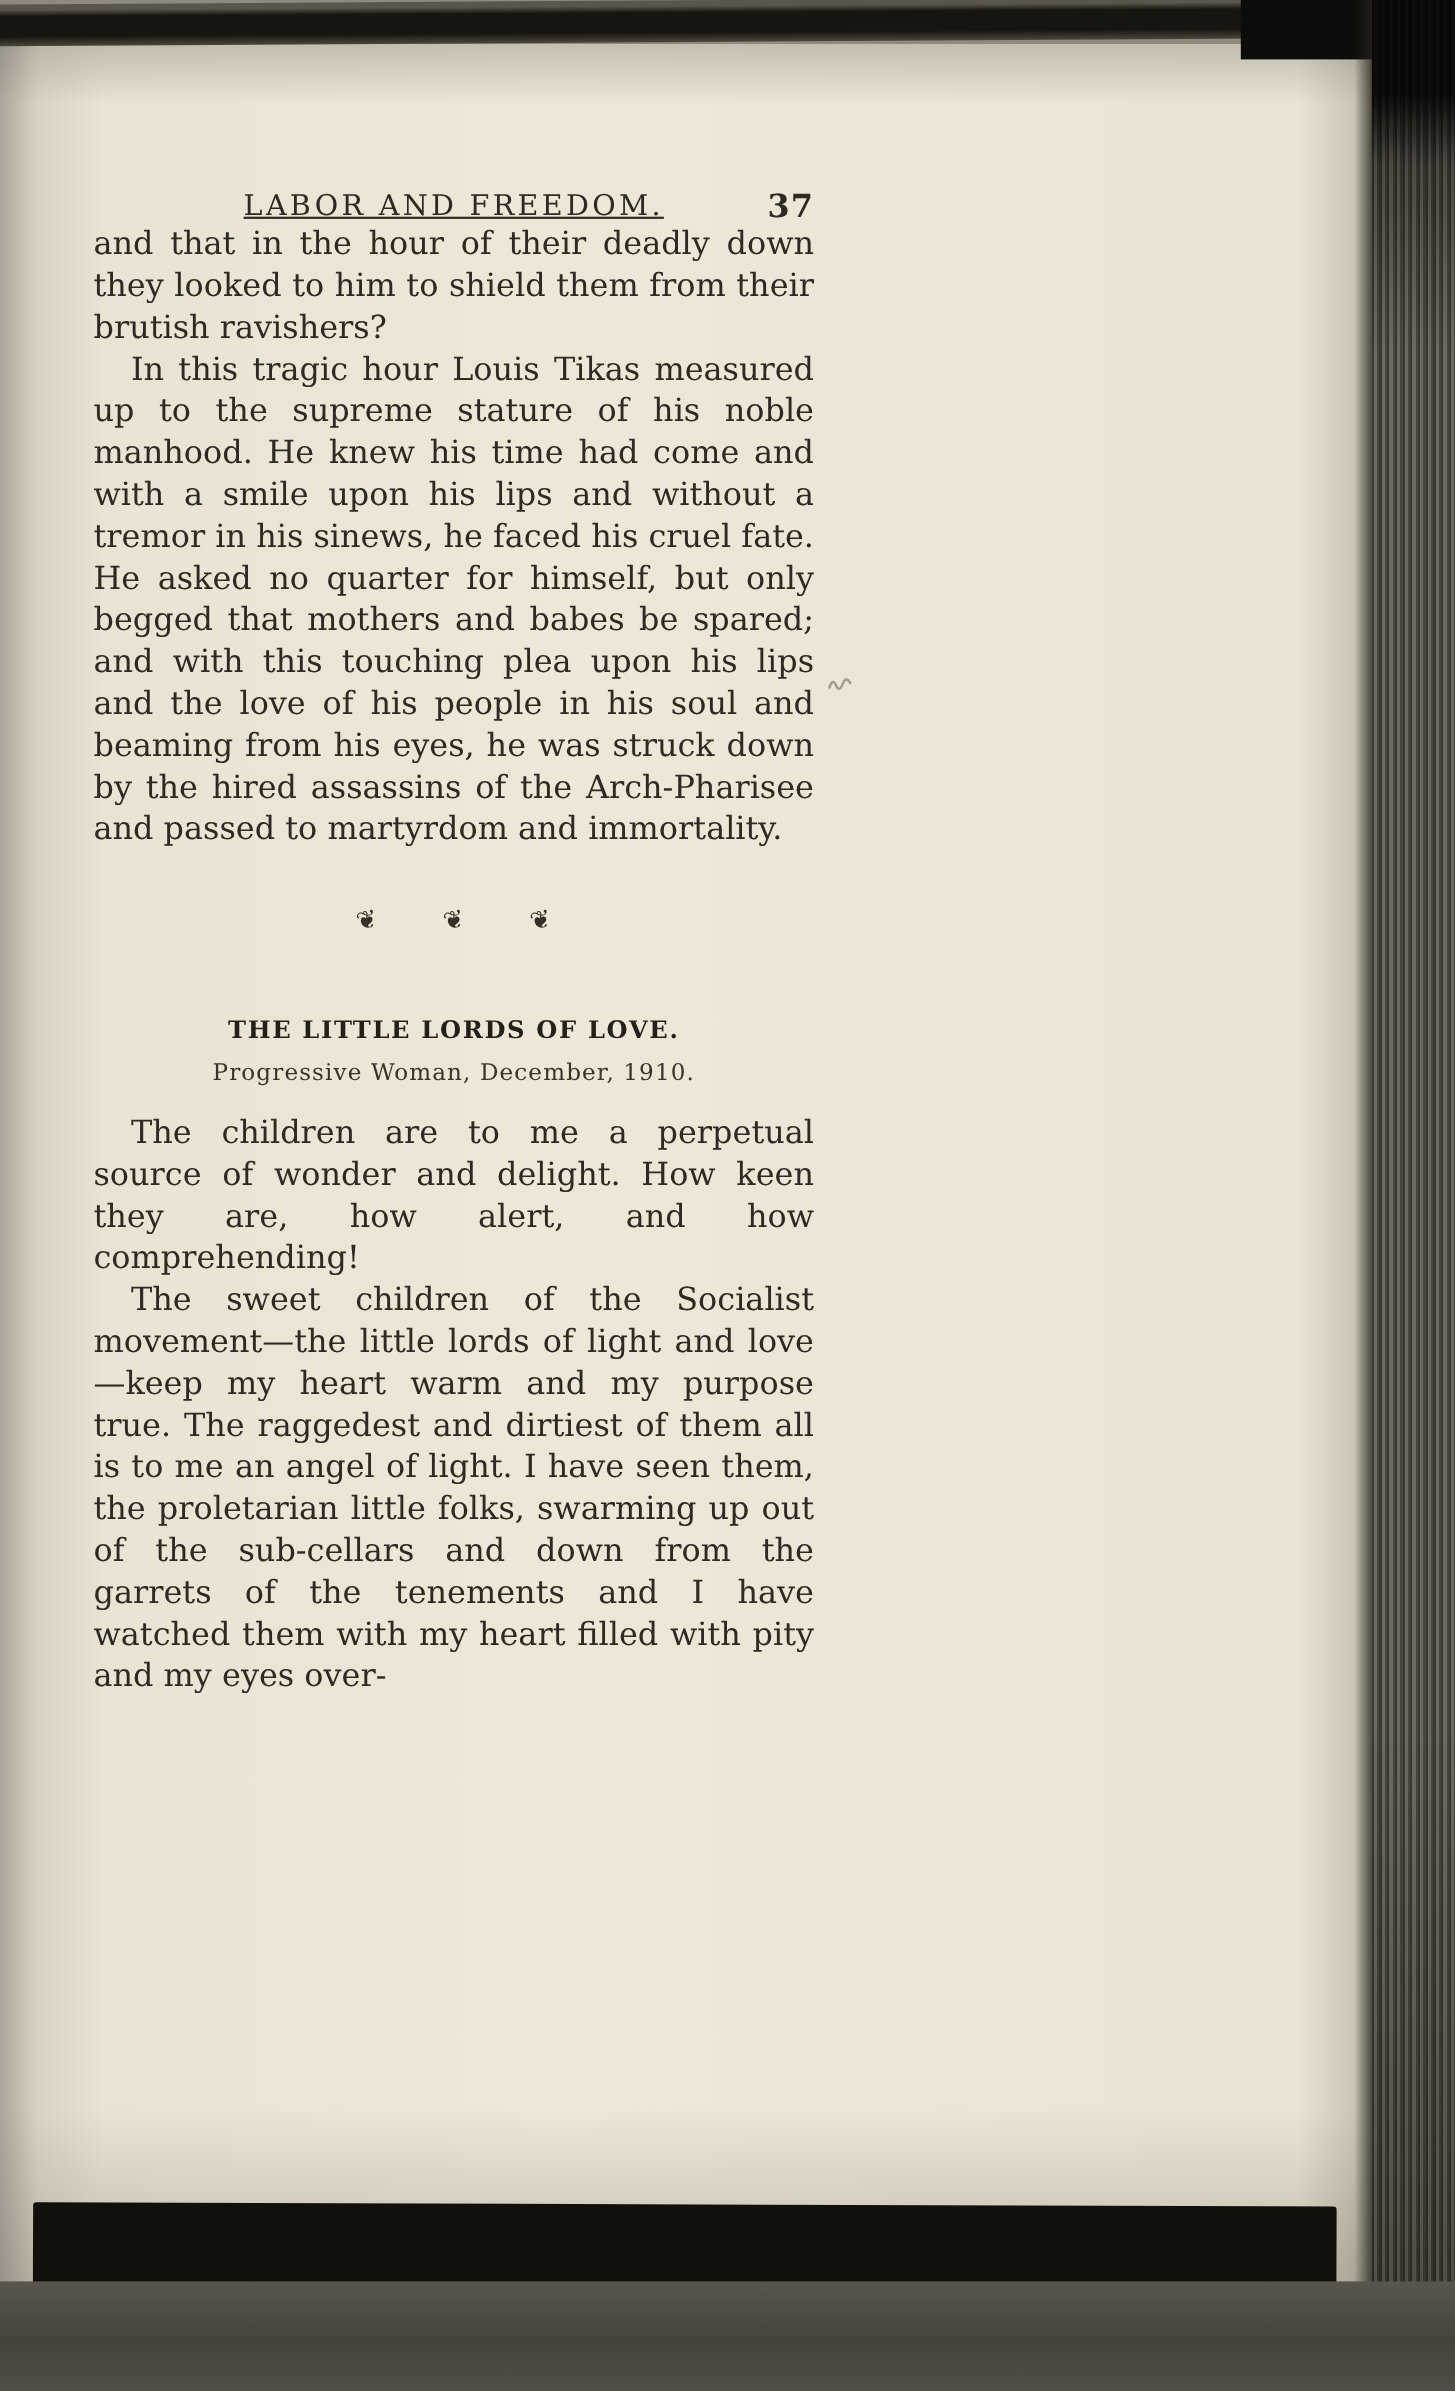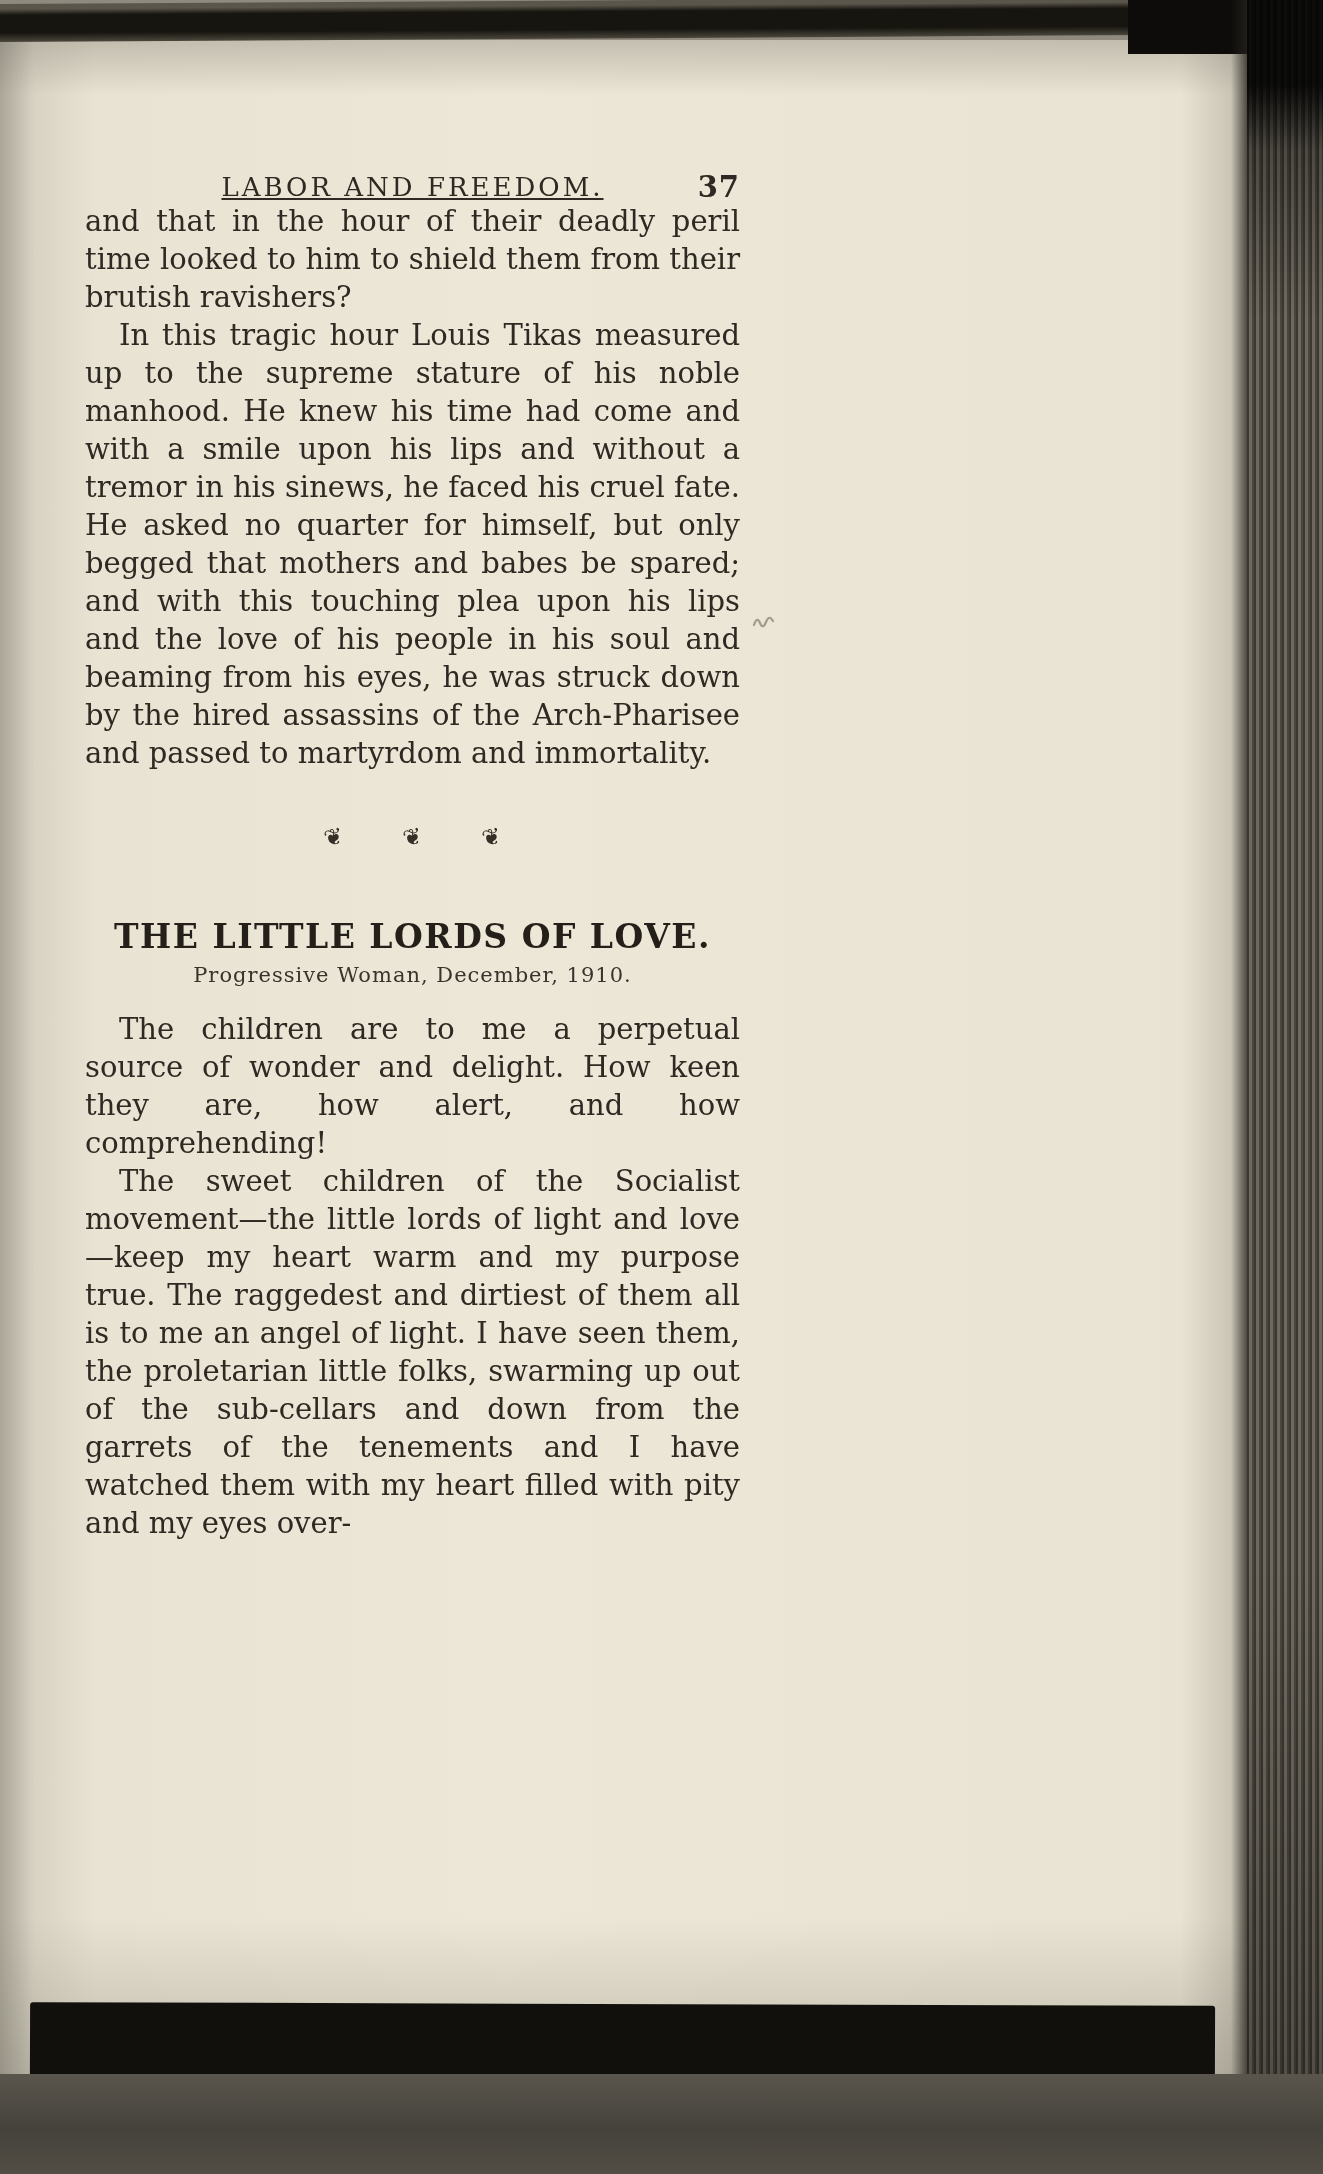"and that in the hour" p.no-indent { text: peril time -> down they }
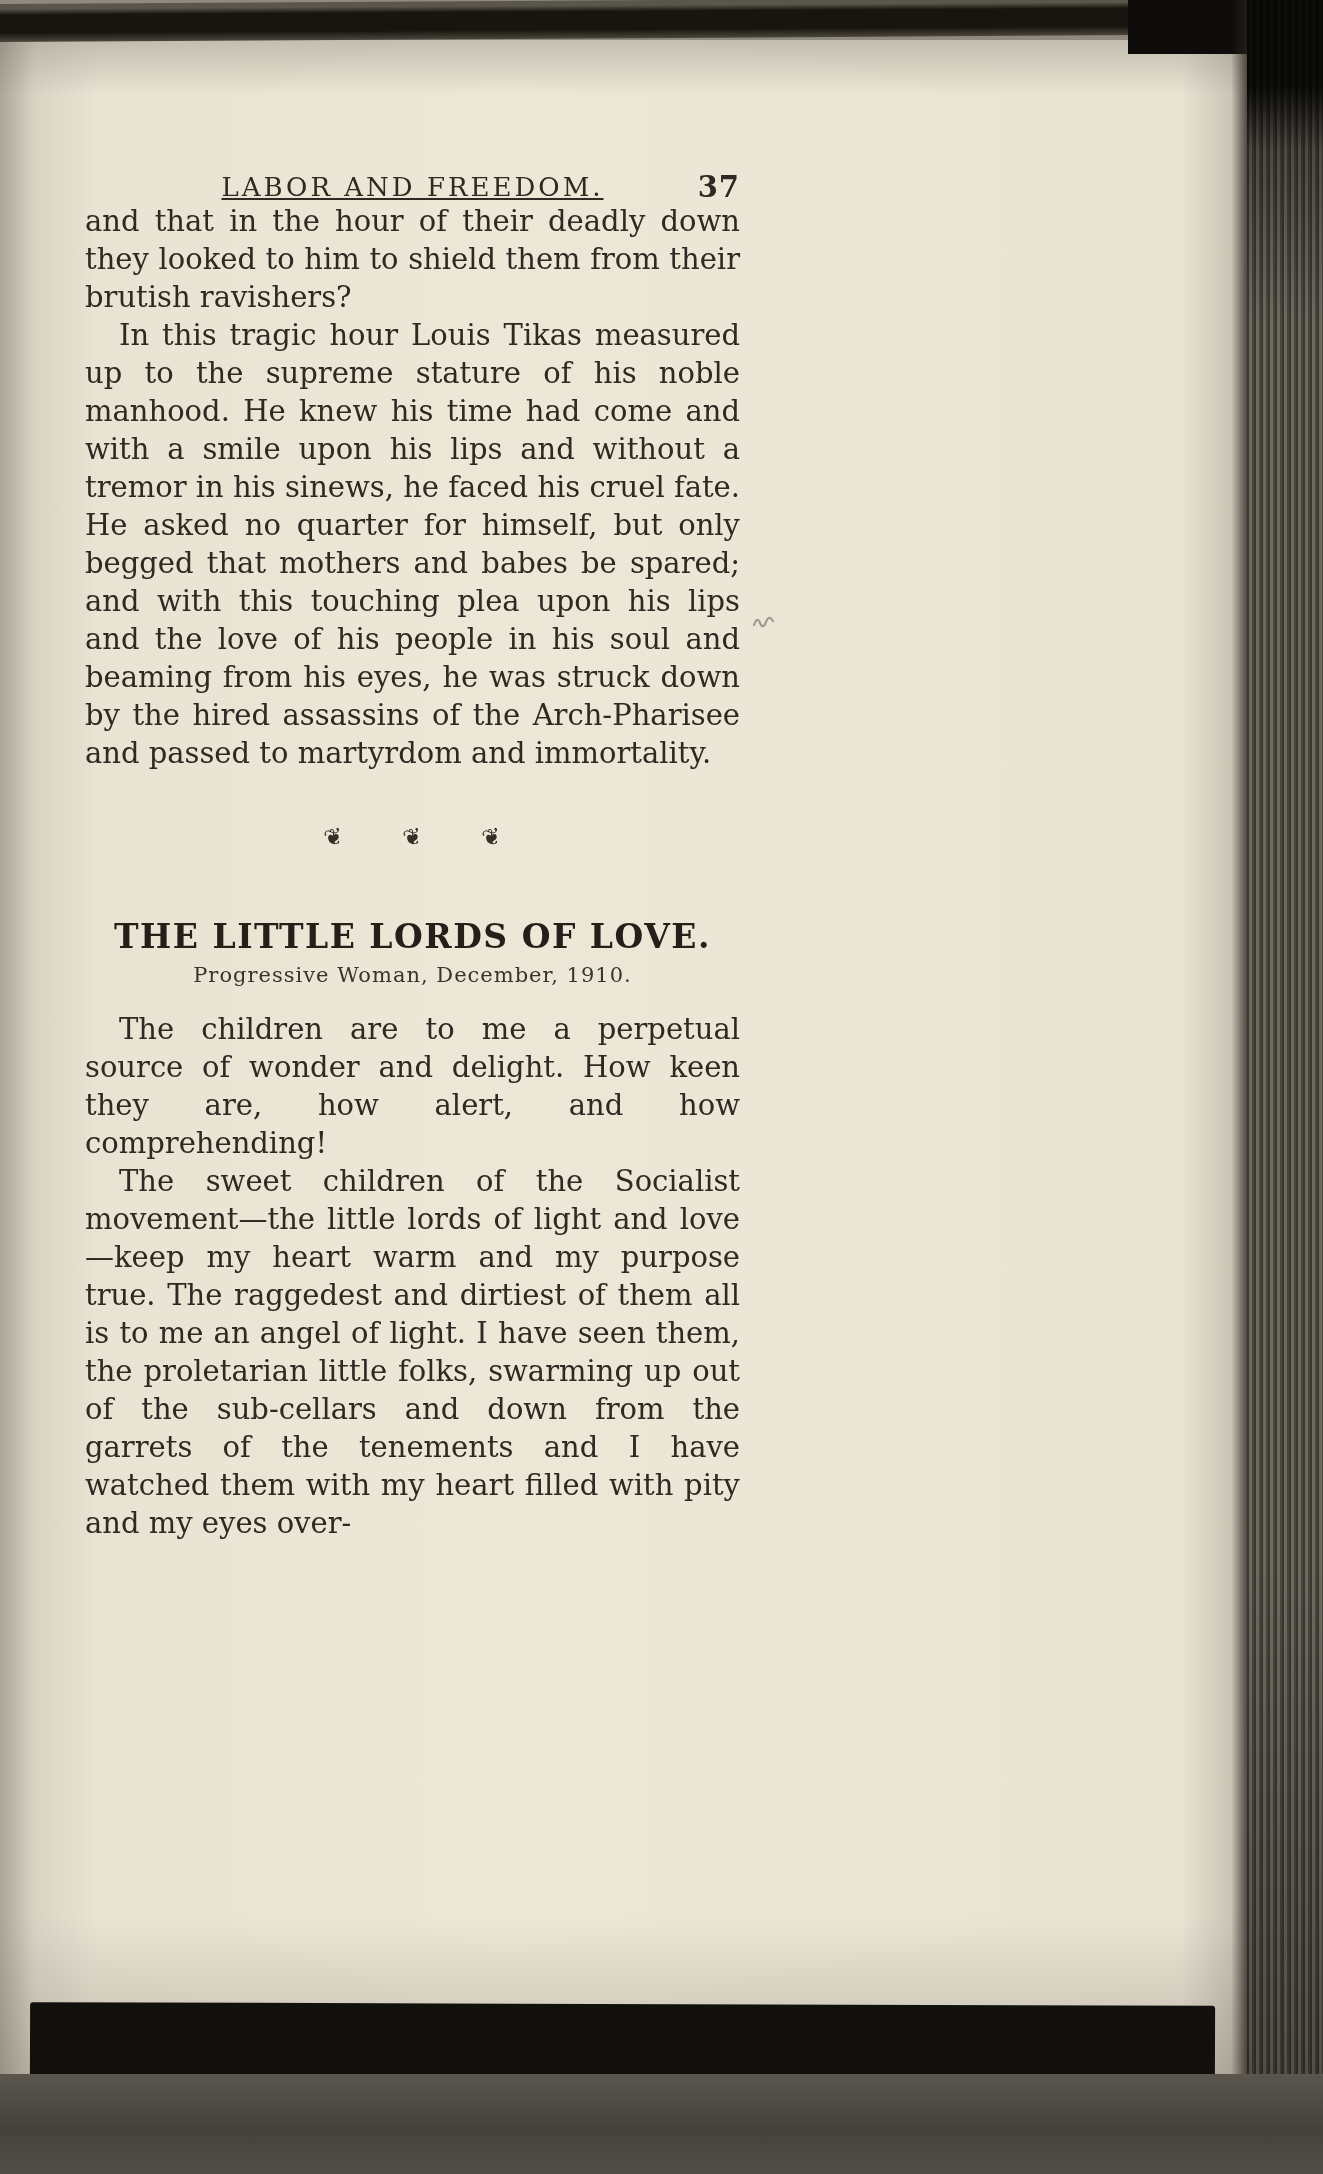"THE LITTLE LORDS OF LOVE." .article-title { font-size: 33px -> 22px }
